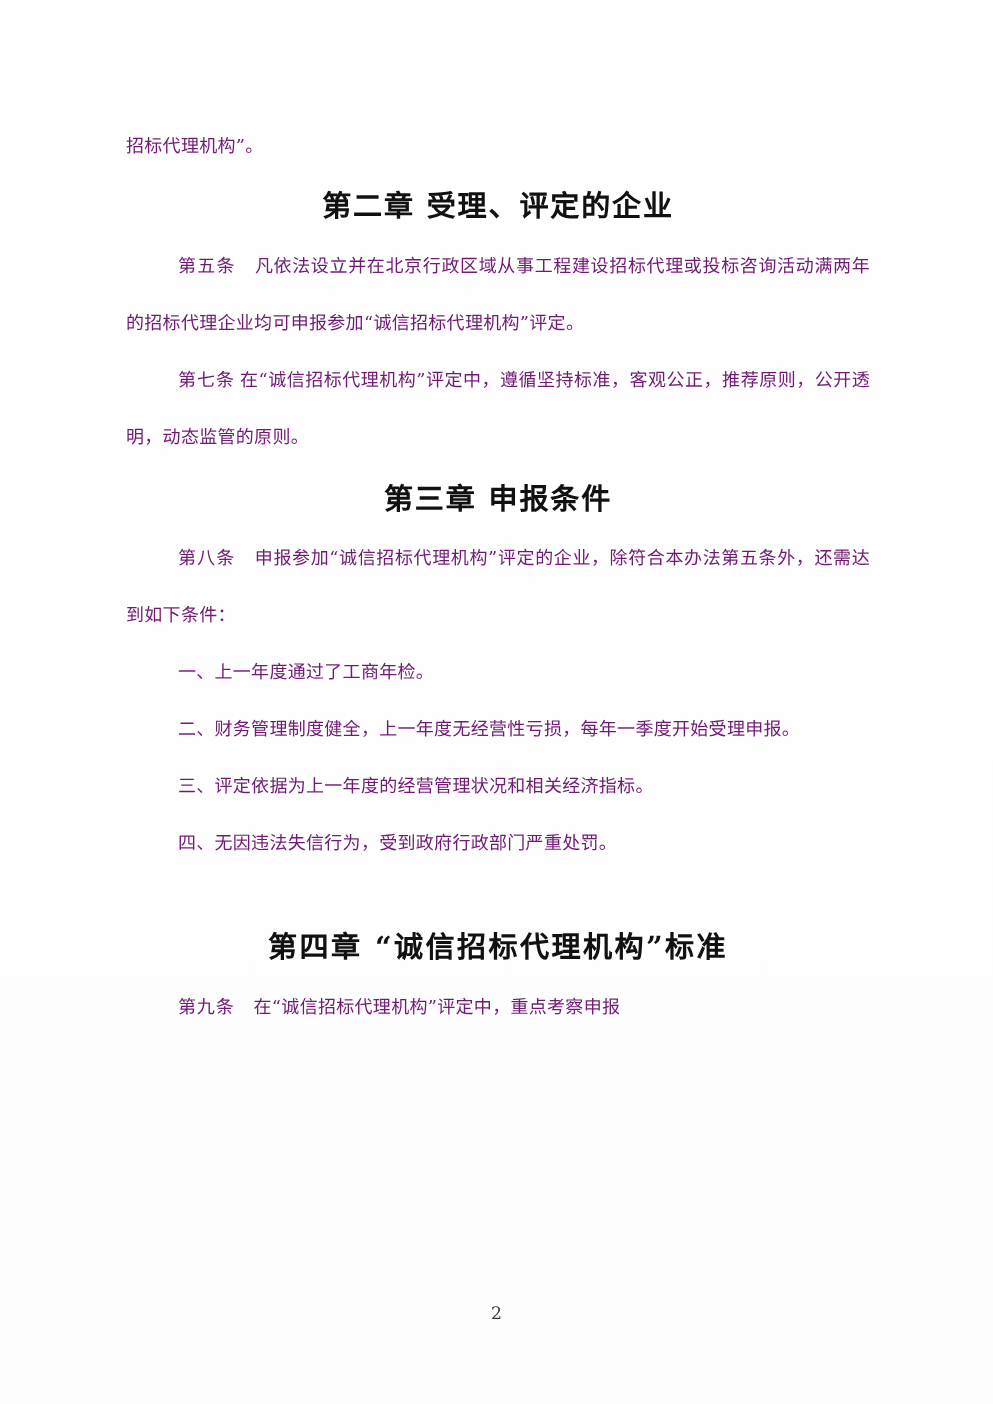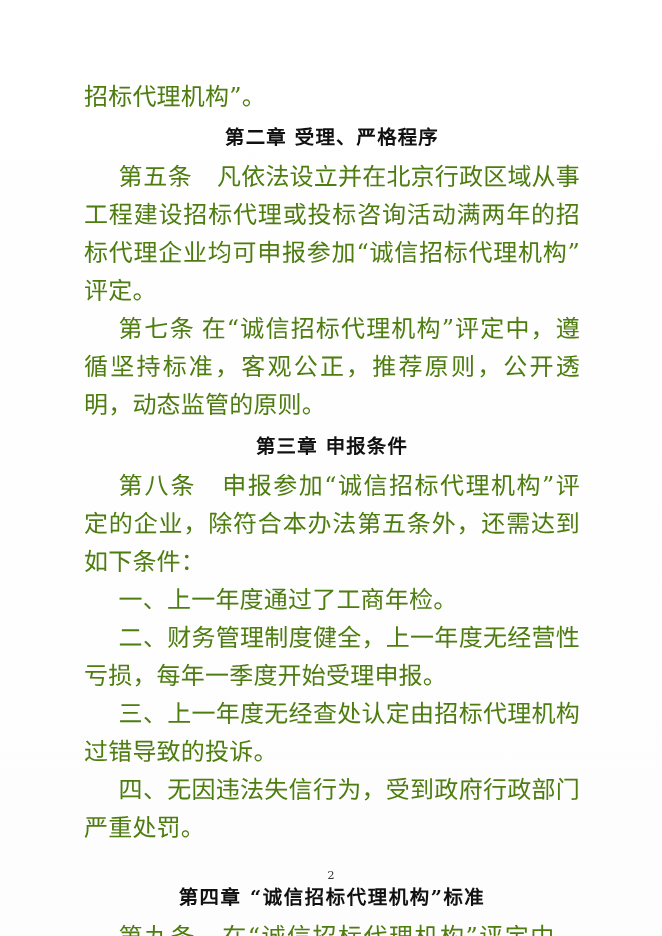"招标代理机构”。" .line, .para { color: #4d7c0f -> #701a75; font-size: 24px -> 12px }
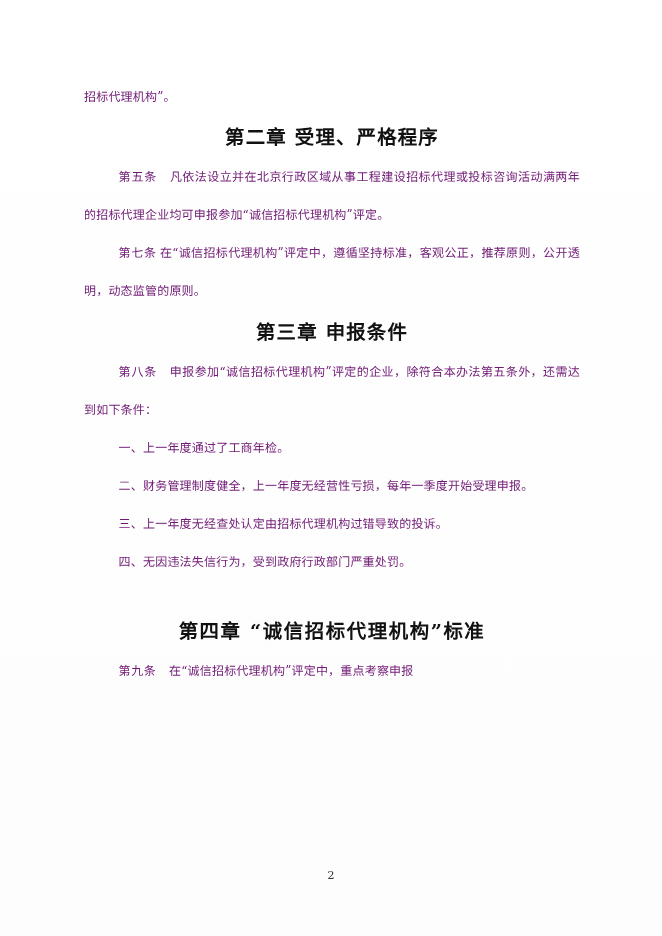"第二章 受理、严格程序" h2.chapter { text: 严格程序 -> 评定的企业 }
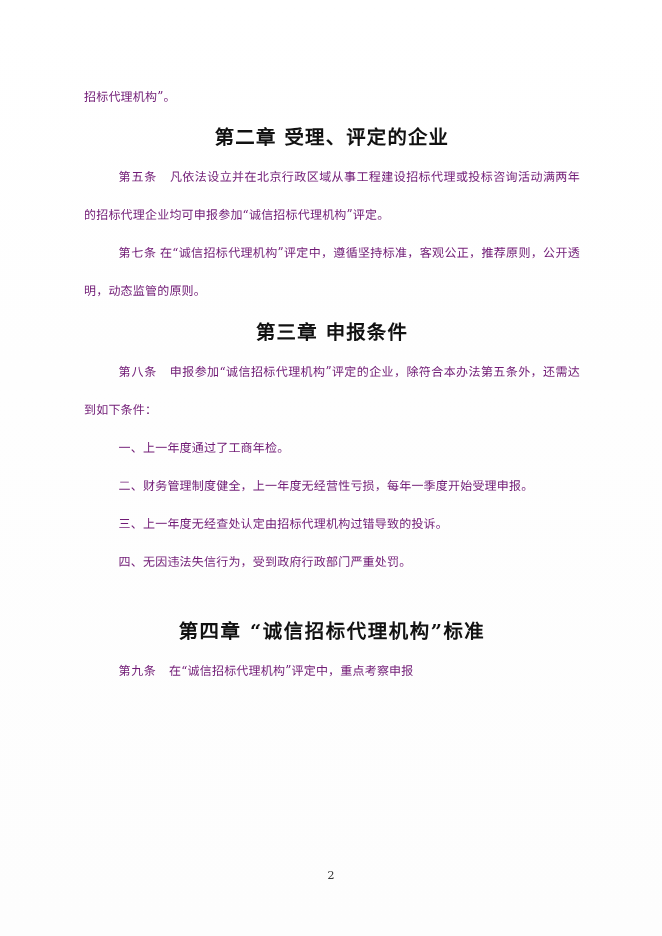"三、上一年度无经查处认定由招标代理机构过错导致的投诉。" p.para { text: 上一年度无经查处认定由招标代理机构过错导致的投诉 -> 评定依据为上一年度的经营管理状况和相关经济指标 }
